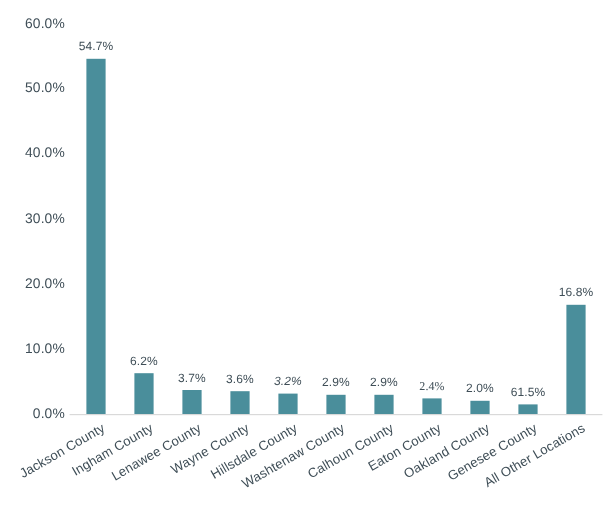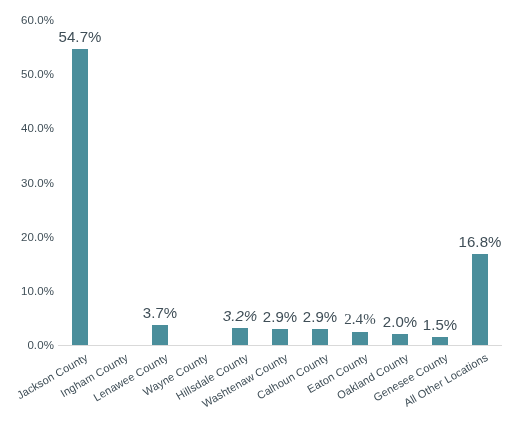"54.7%" .bar-value { font-size: 15px -> 10px }
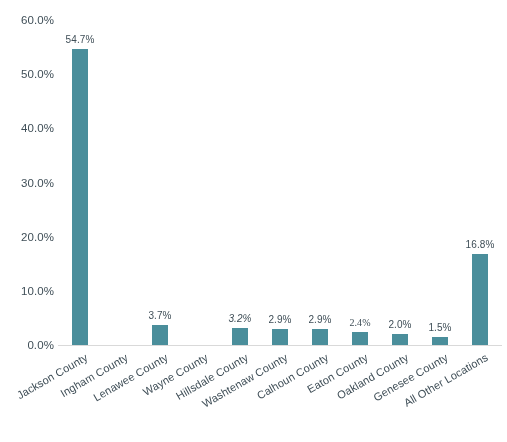"6.2%" div.bar-slot { html: none -> <div> <div></div> <div>6.2%</div> </div> }
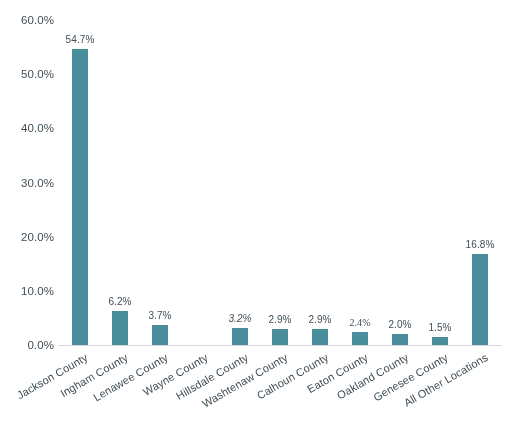"3.6%" div.bar-slot { html: none -> <div> <div></div> <div>3.6%</div> </div> }
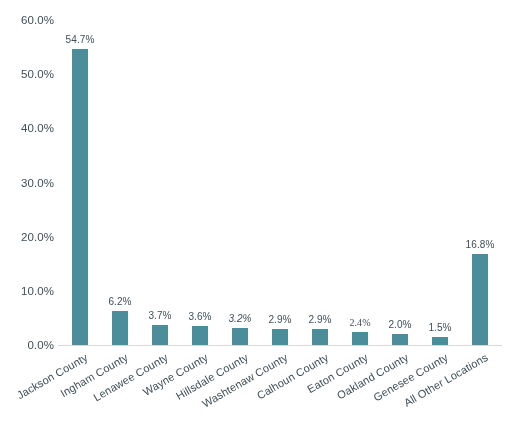"1.5%" div.bar-value { text: 1.5% -> 61.5% }
